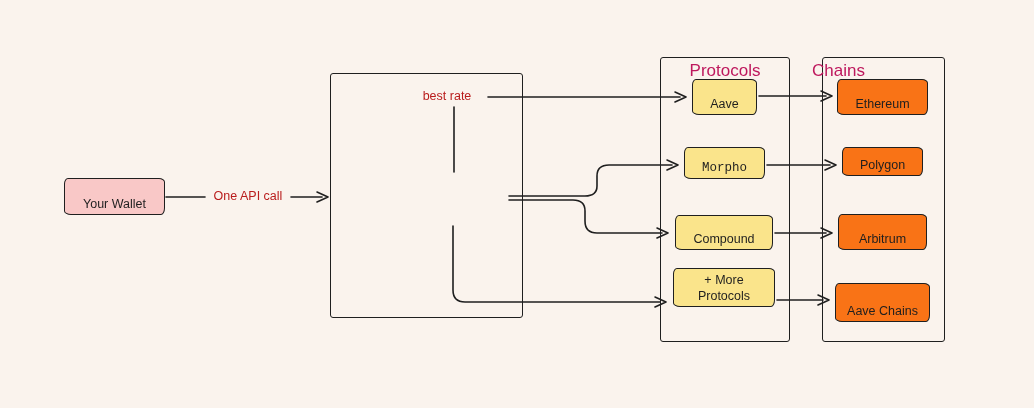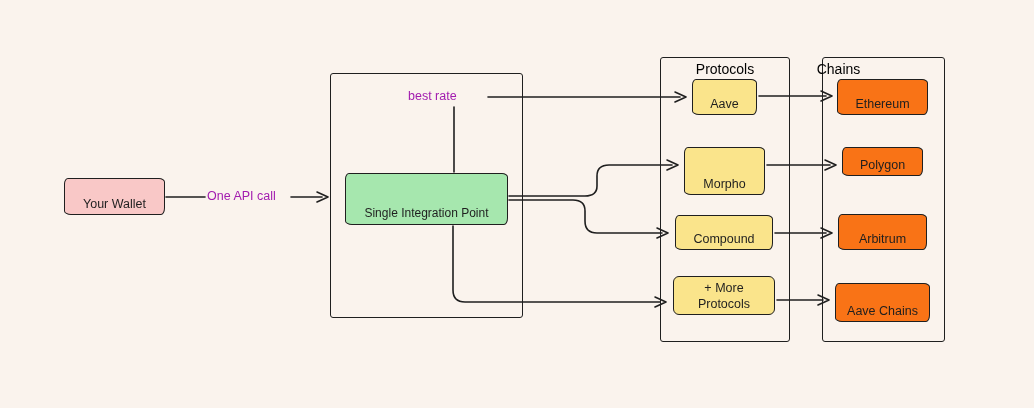"Protocols" .col-title { color: #000000 -> #be185d; font-size: 14px -> 17px }
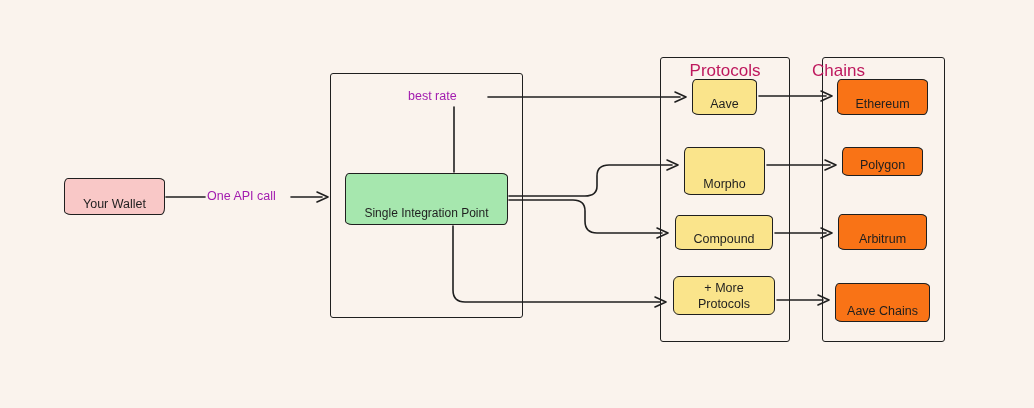"best rate" .edge-label { color: #a21caf -> #b91c1c; text-align: none -> center }
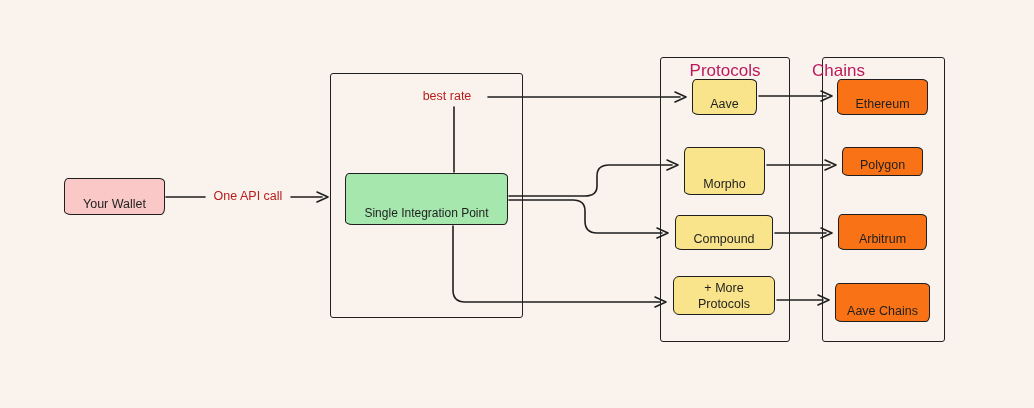"Morpho" div.node { font-family: none -> Liberation Mono, monospace; height: 48px -> 32px }
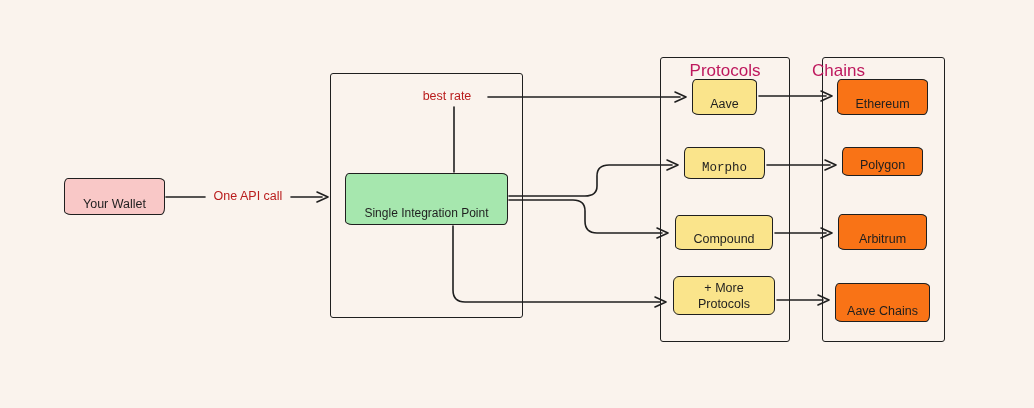"Single Integration Point" div.node { html: <div> <span>Single Integration Point</span> </div> -> none }
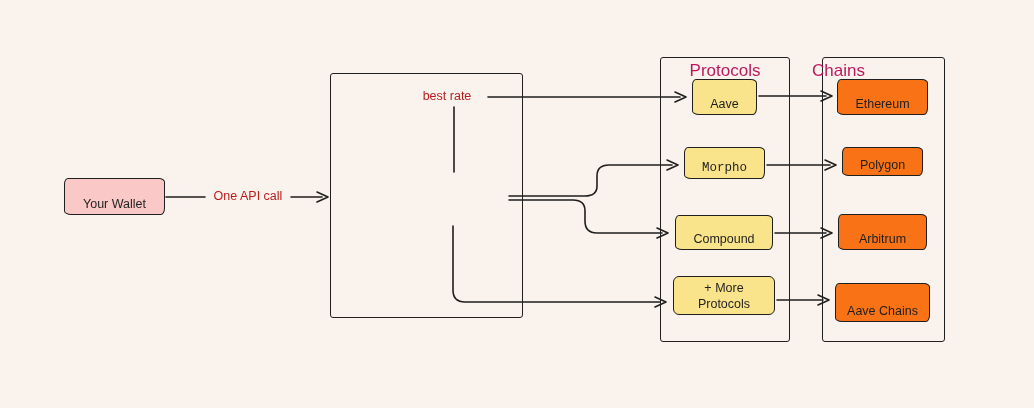"+ More Protocols" div.node { border-radius: 6px -> none; top: 276px -> 268px }
